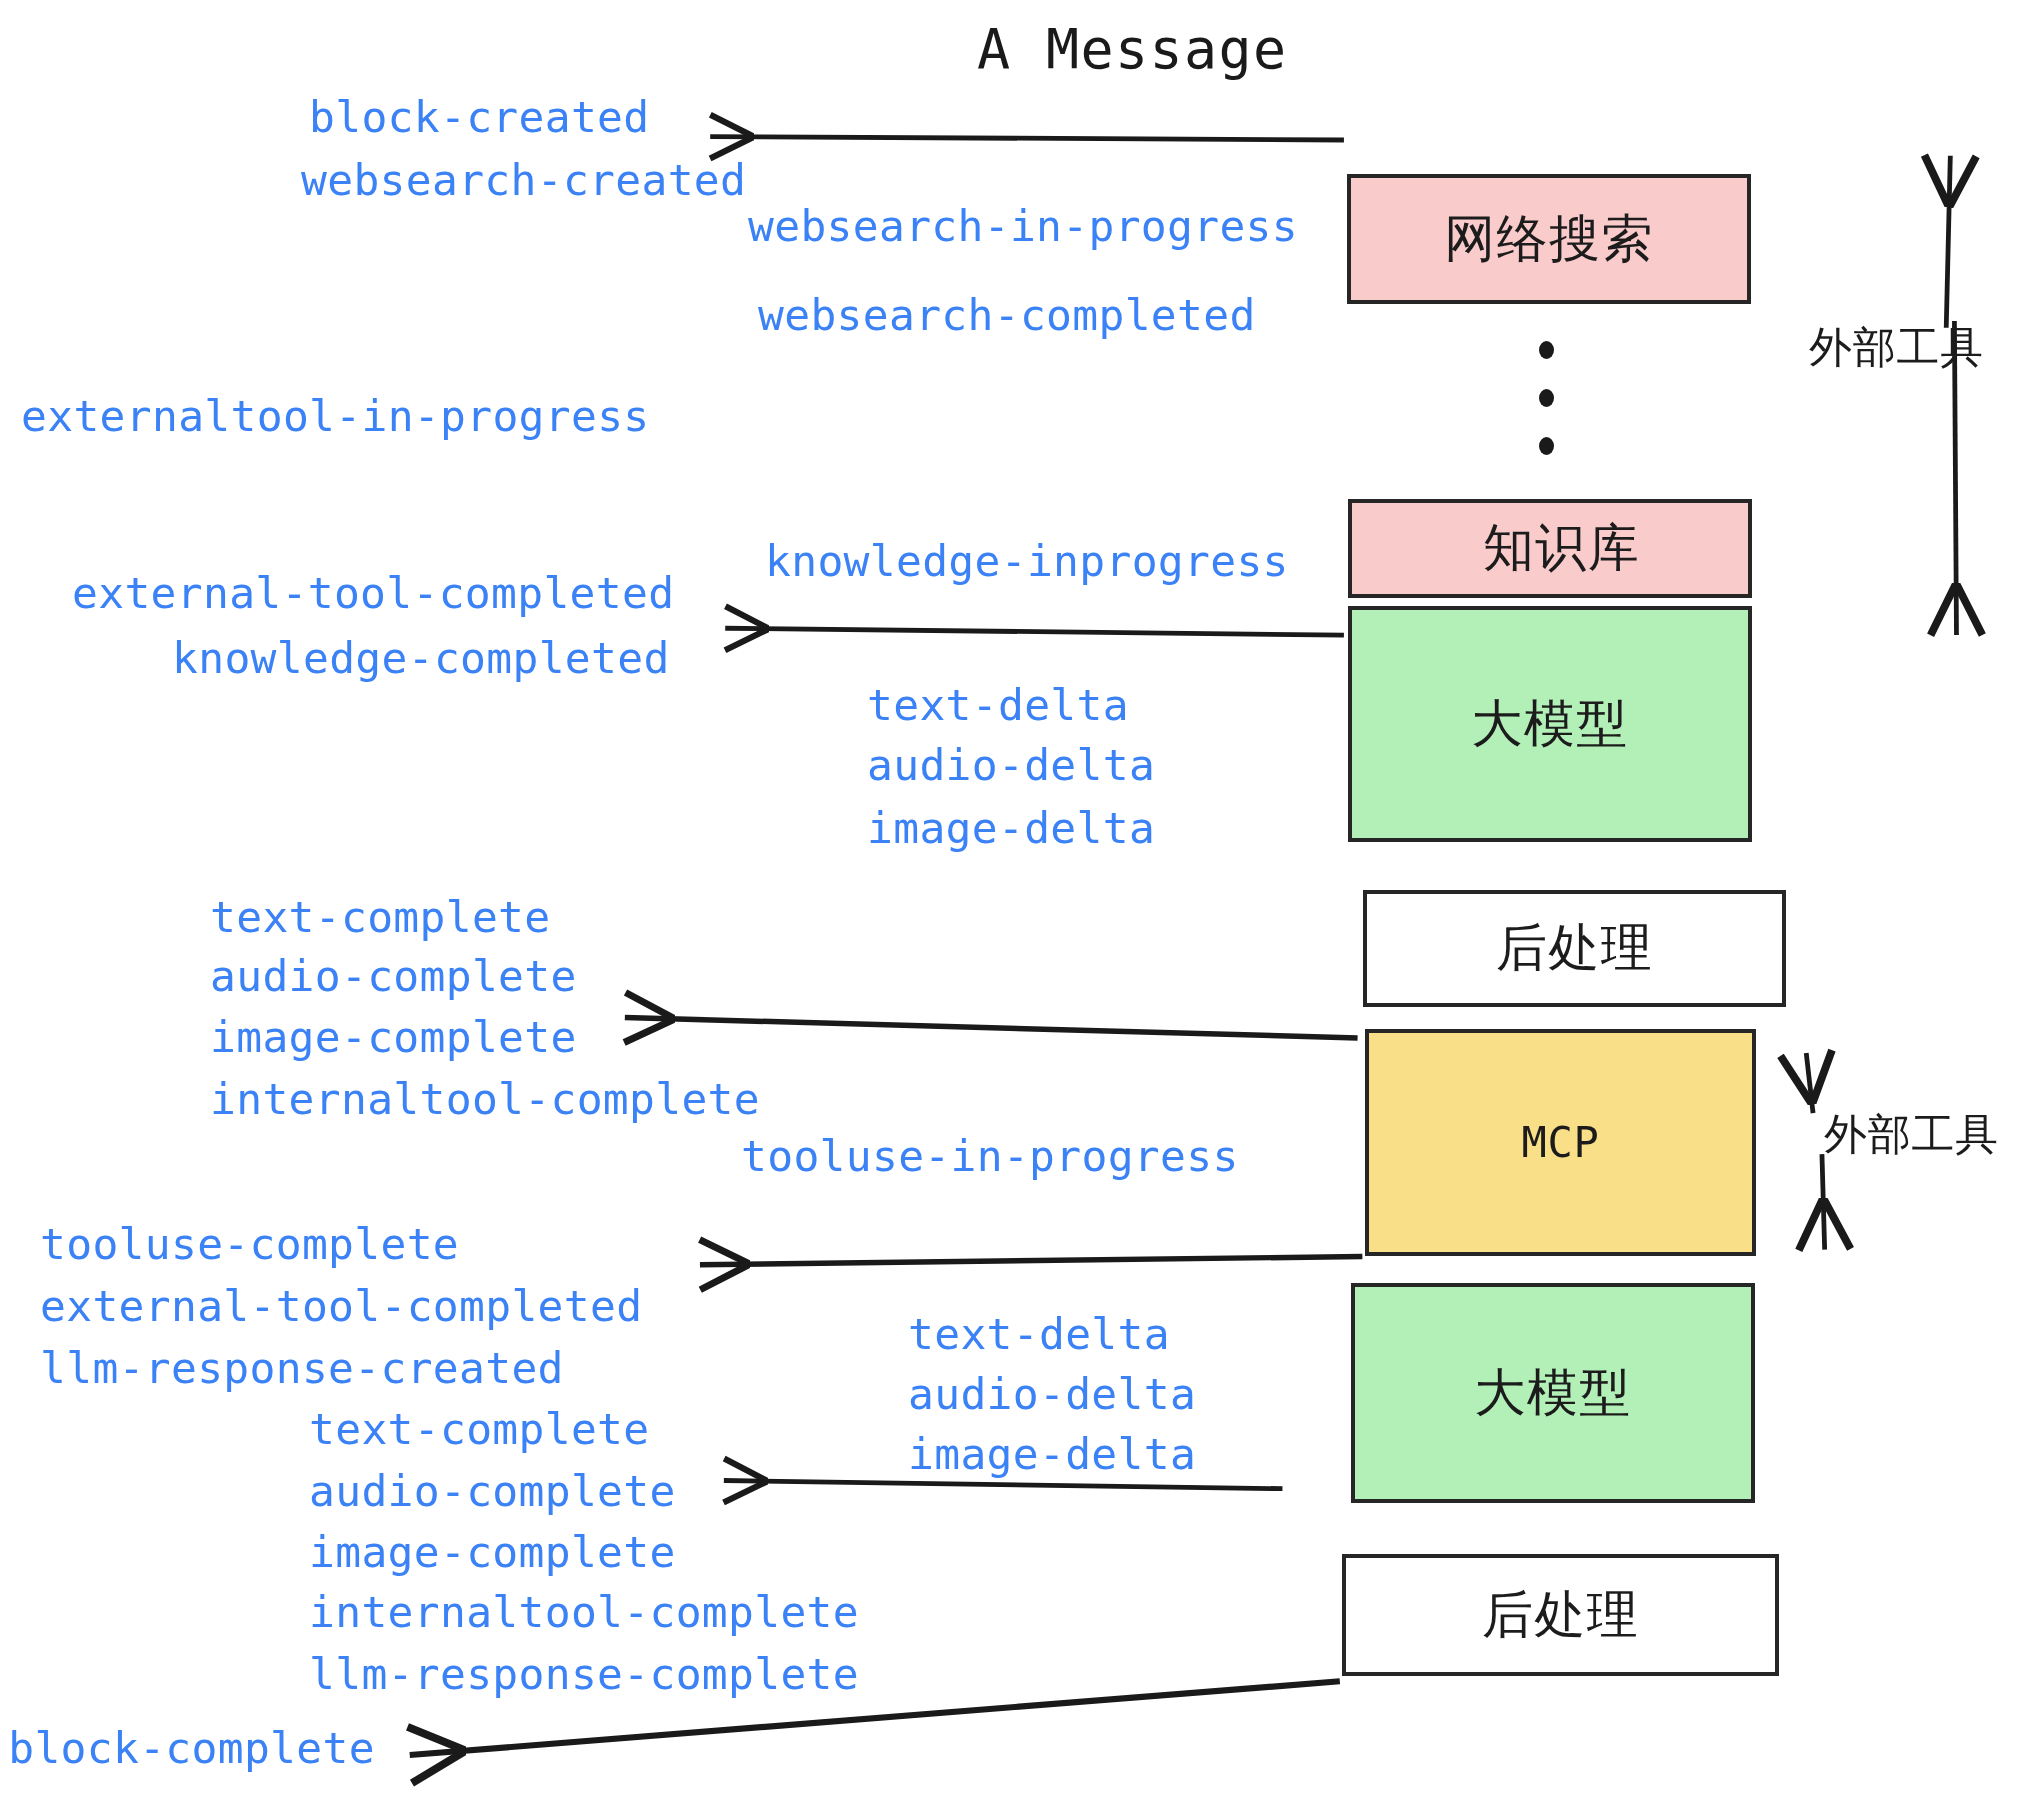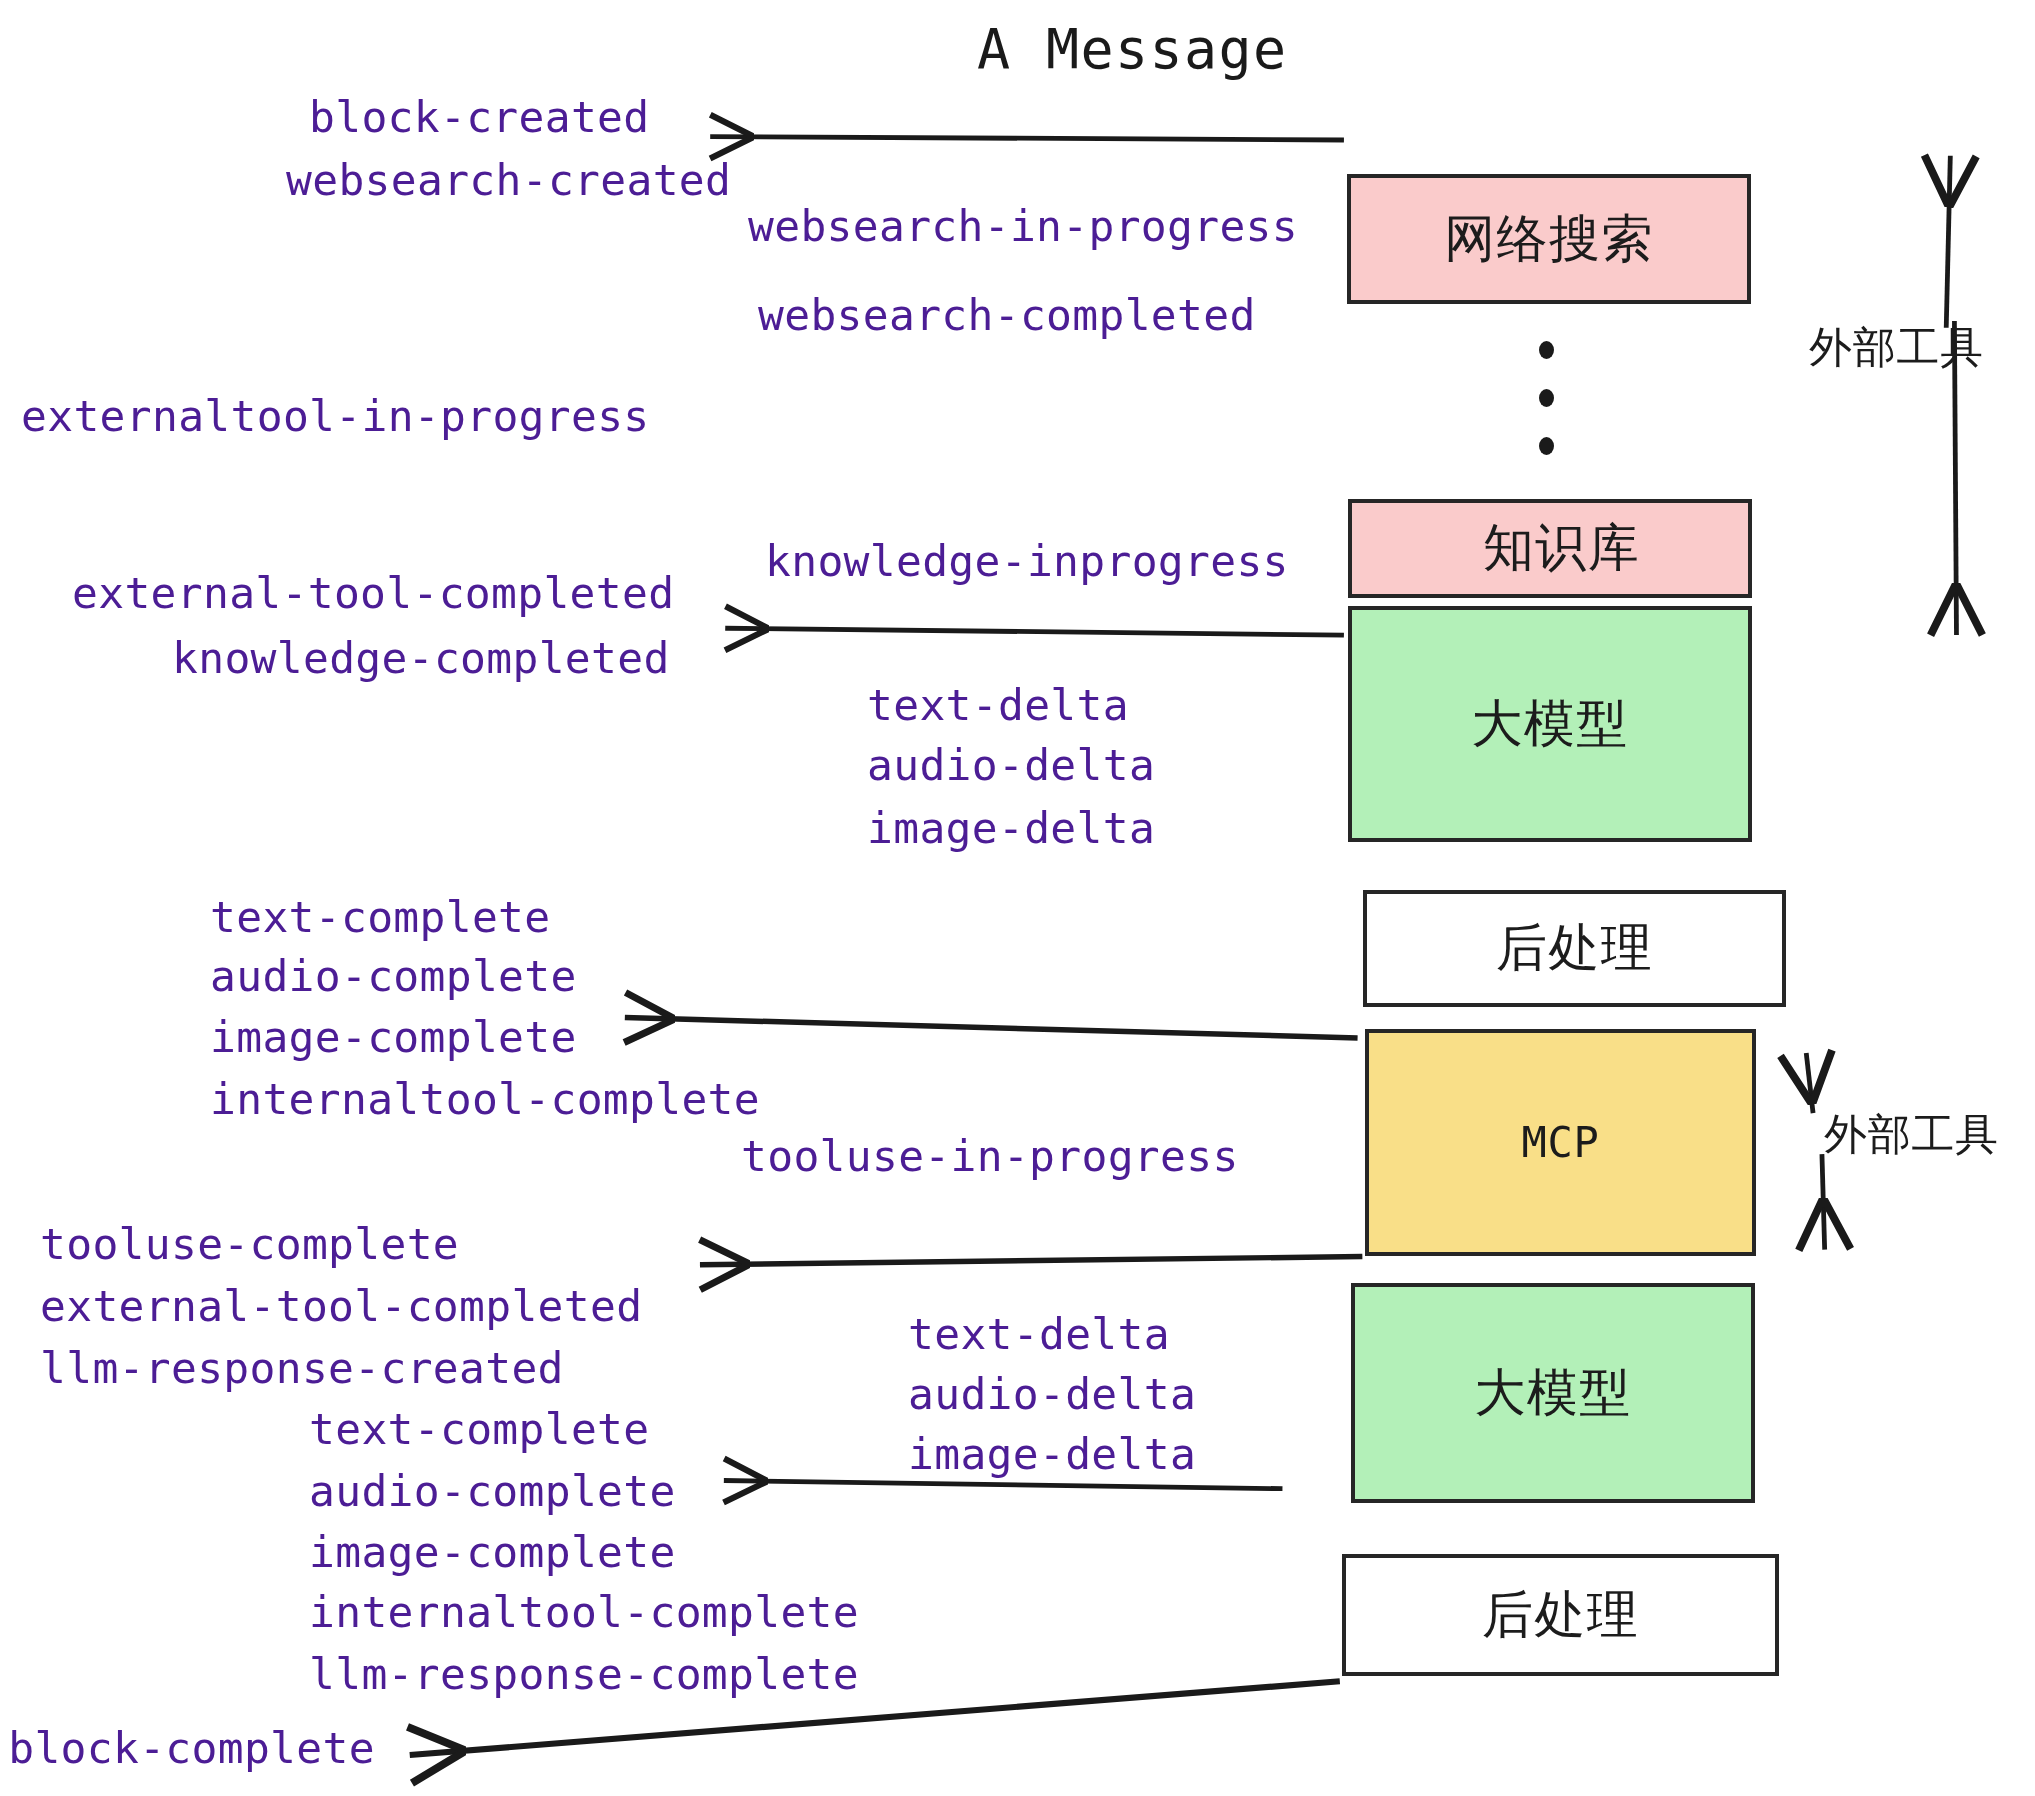"block-created" .evt { color: #4c1d95 -> #3b82f6 }
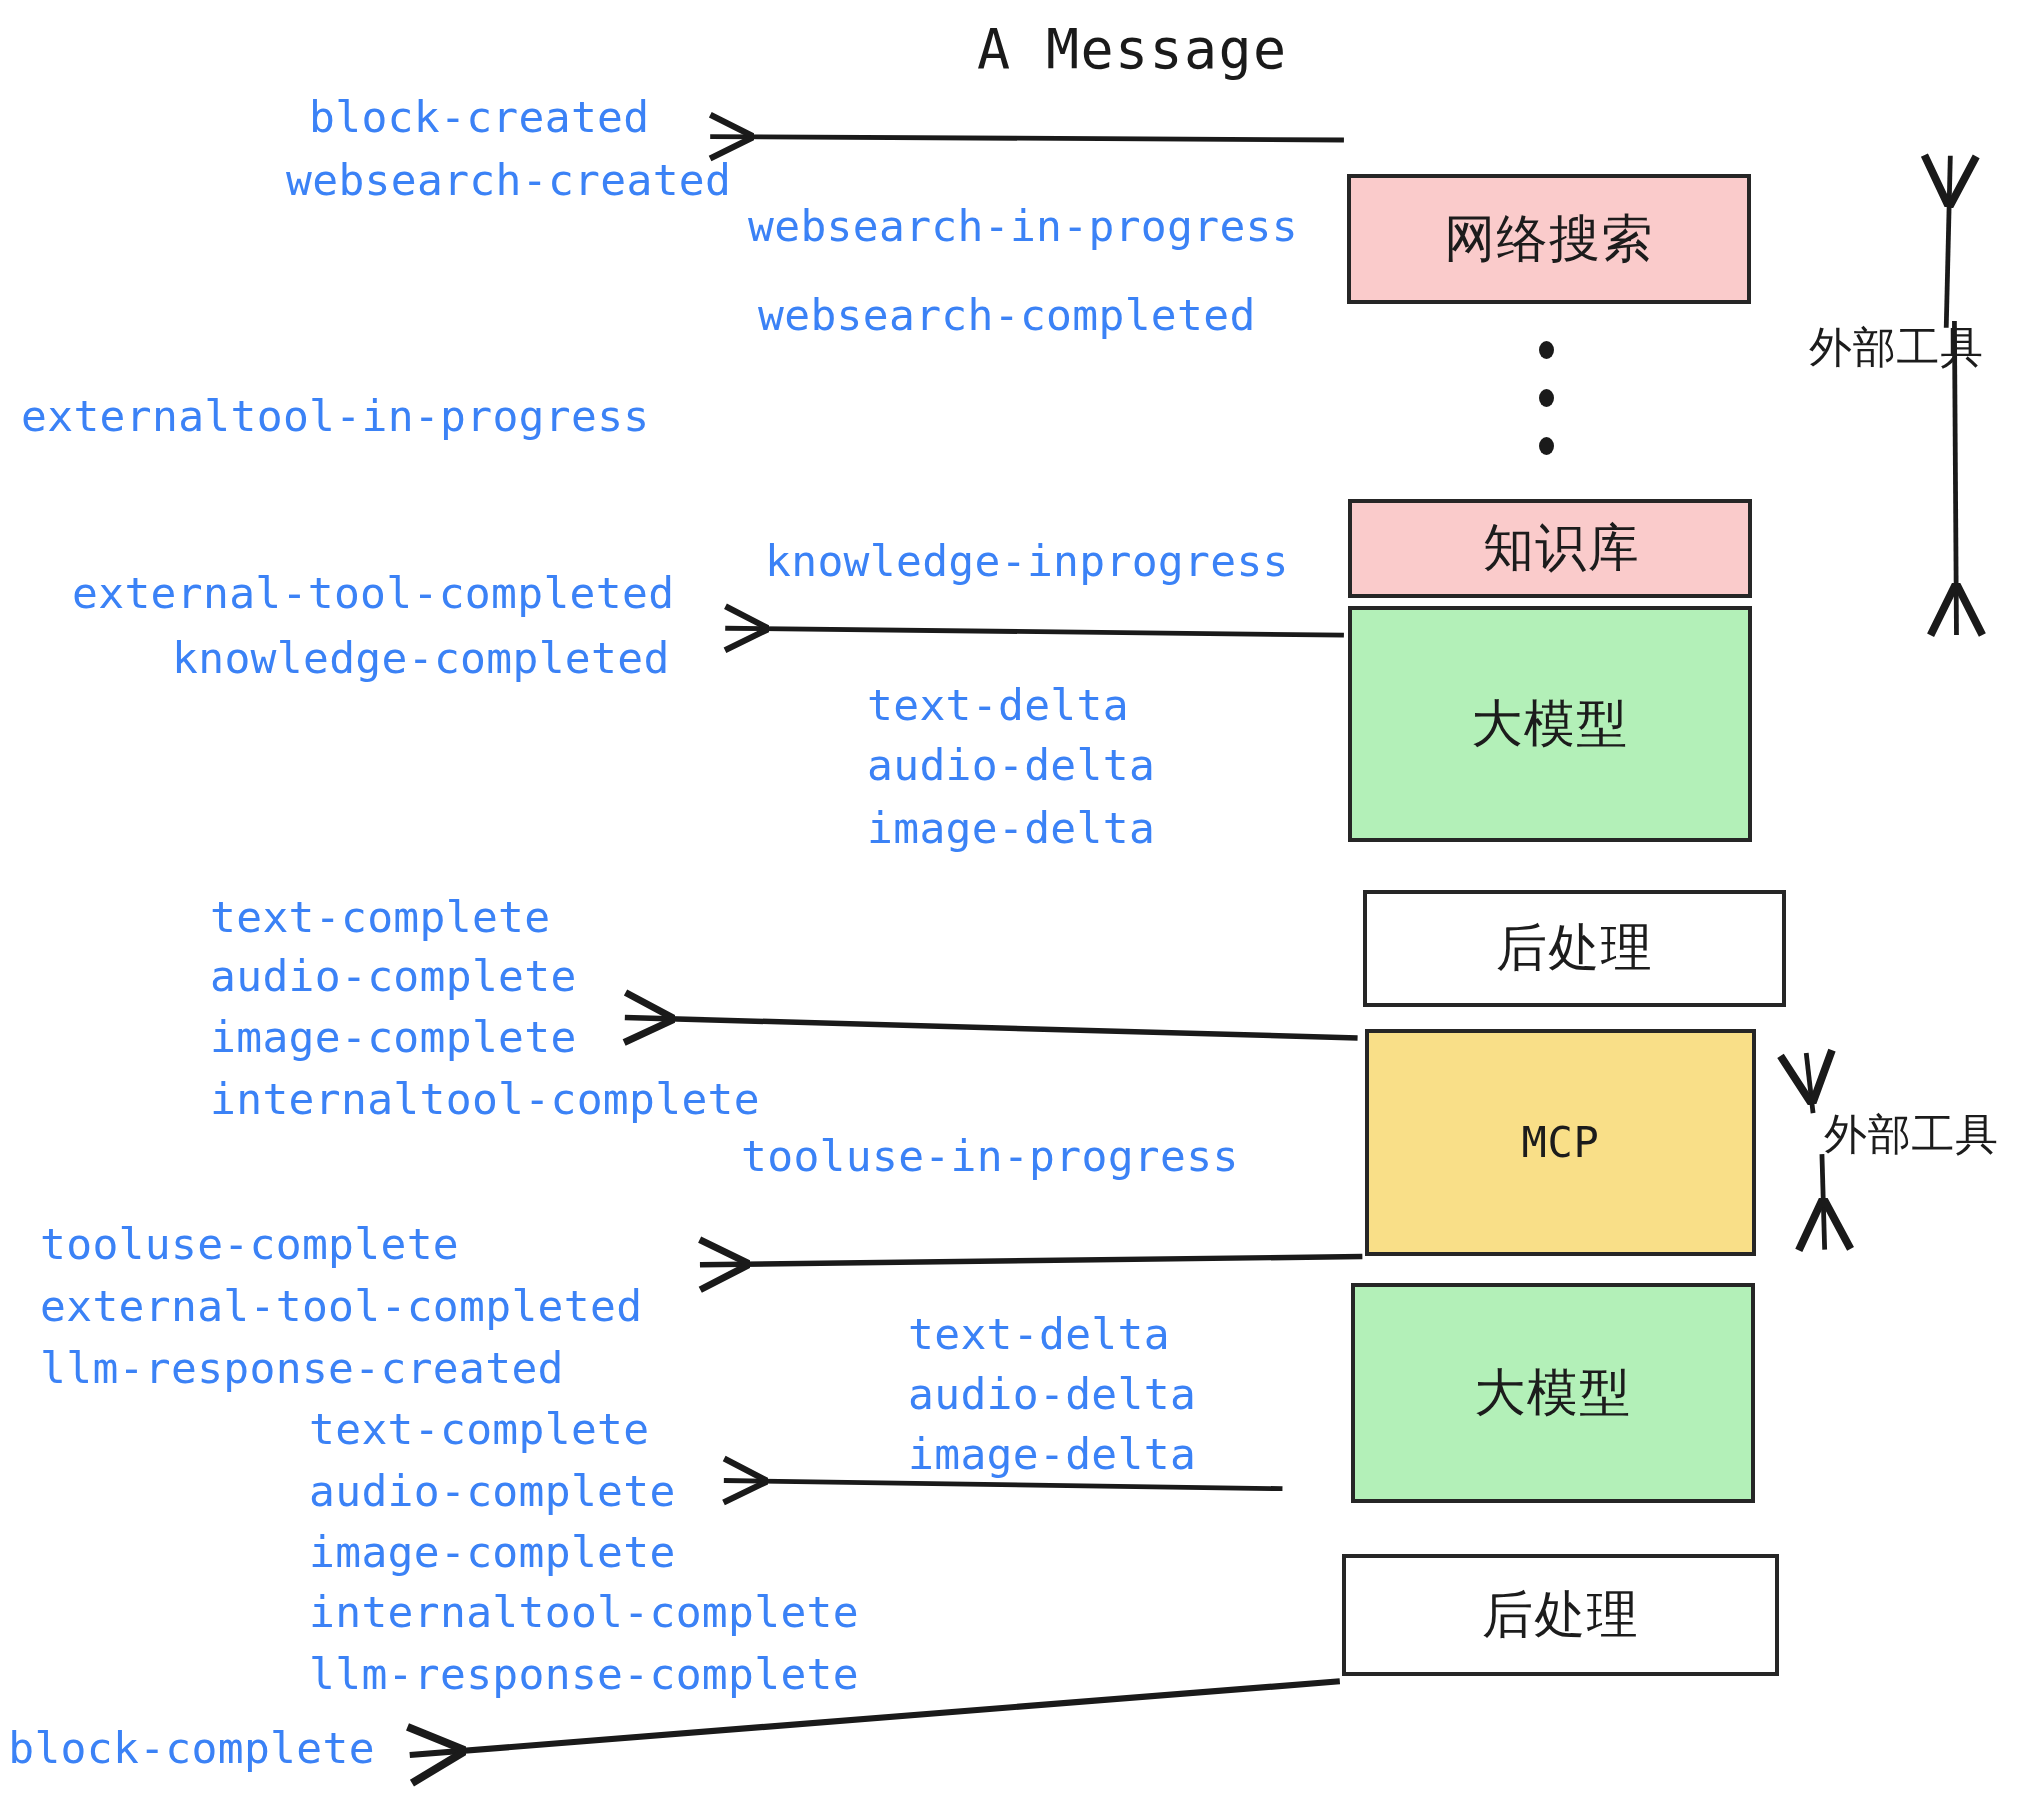"websearch-created" div.evt { left: 286px -> 301px }
